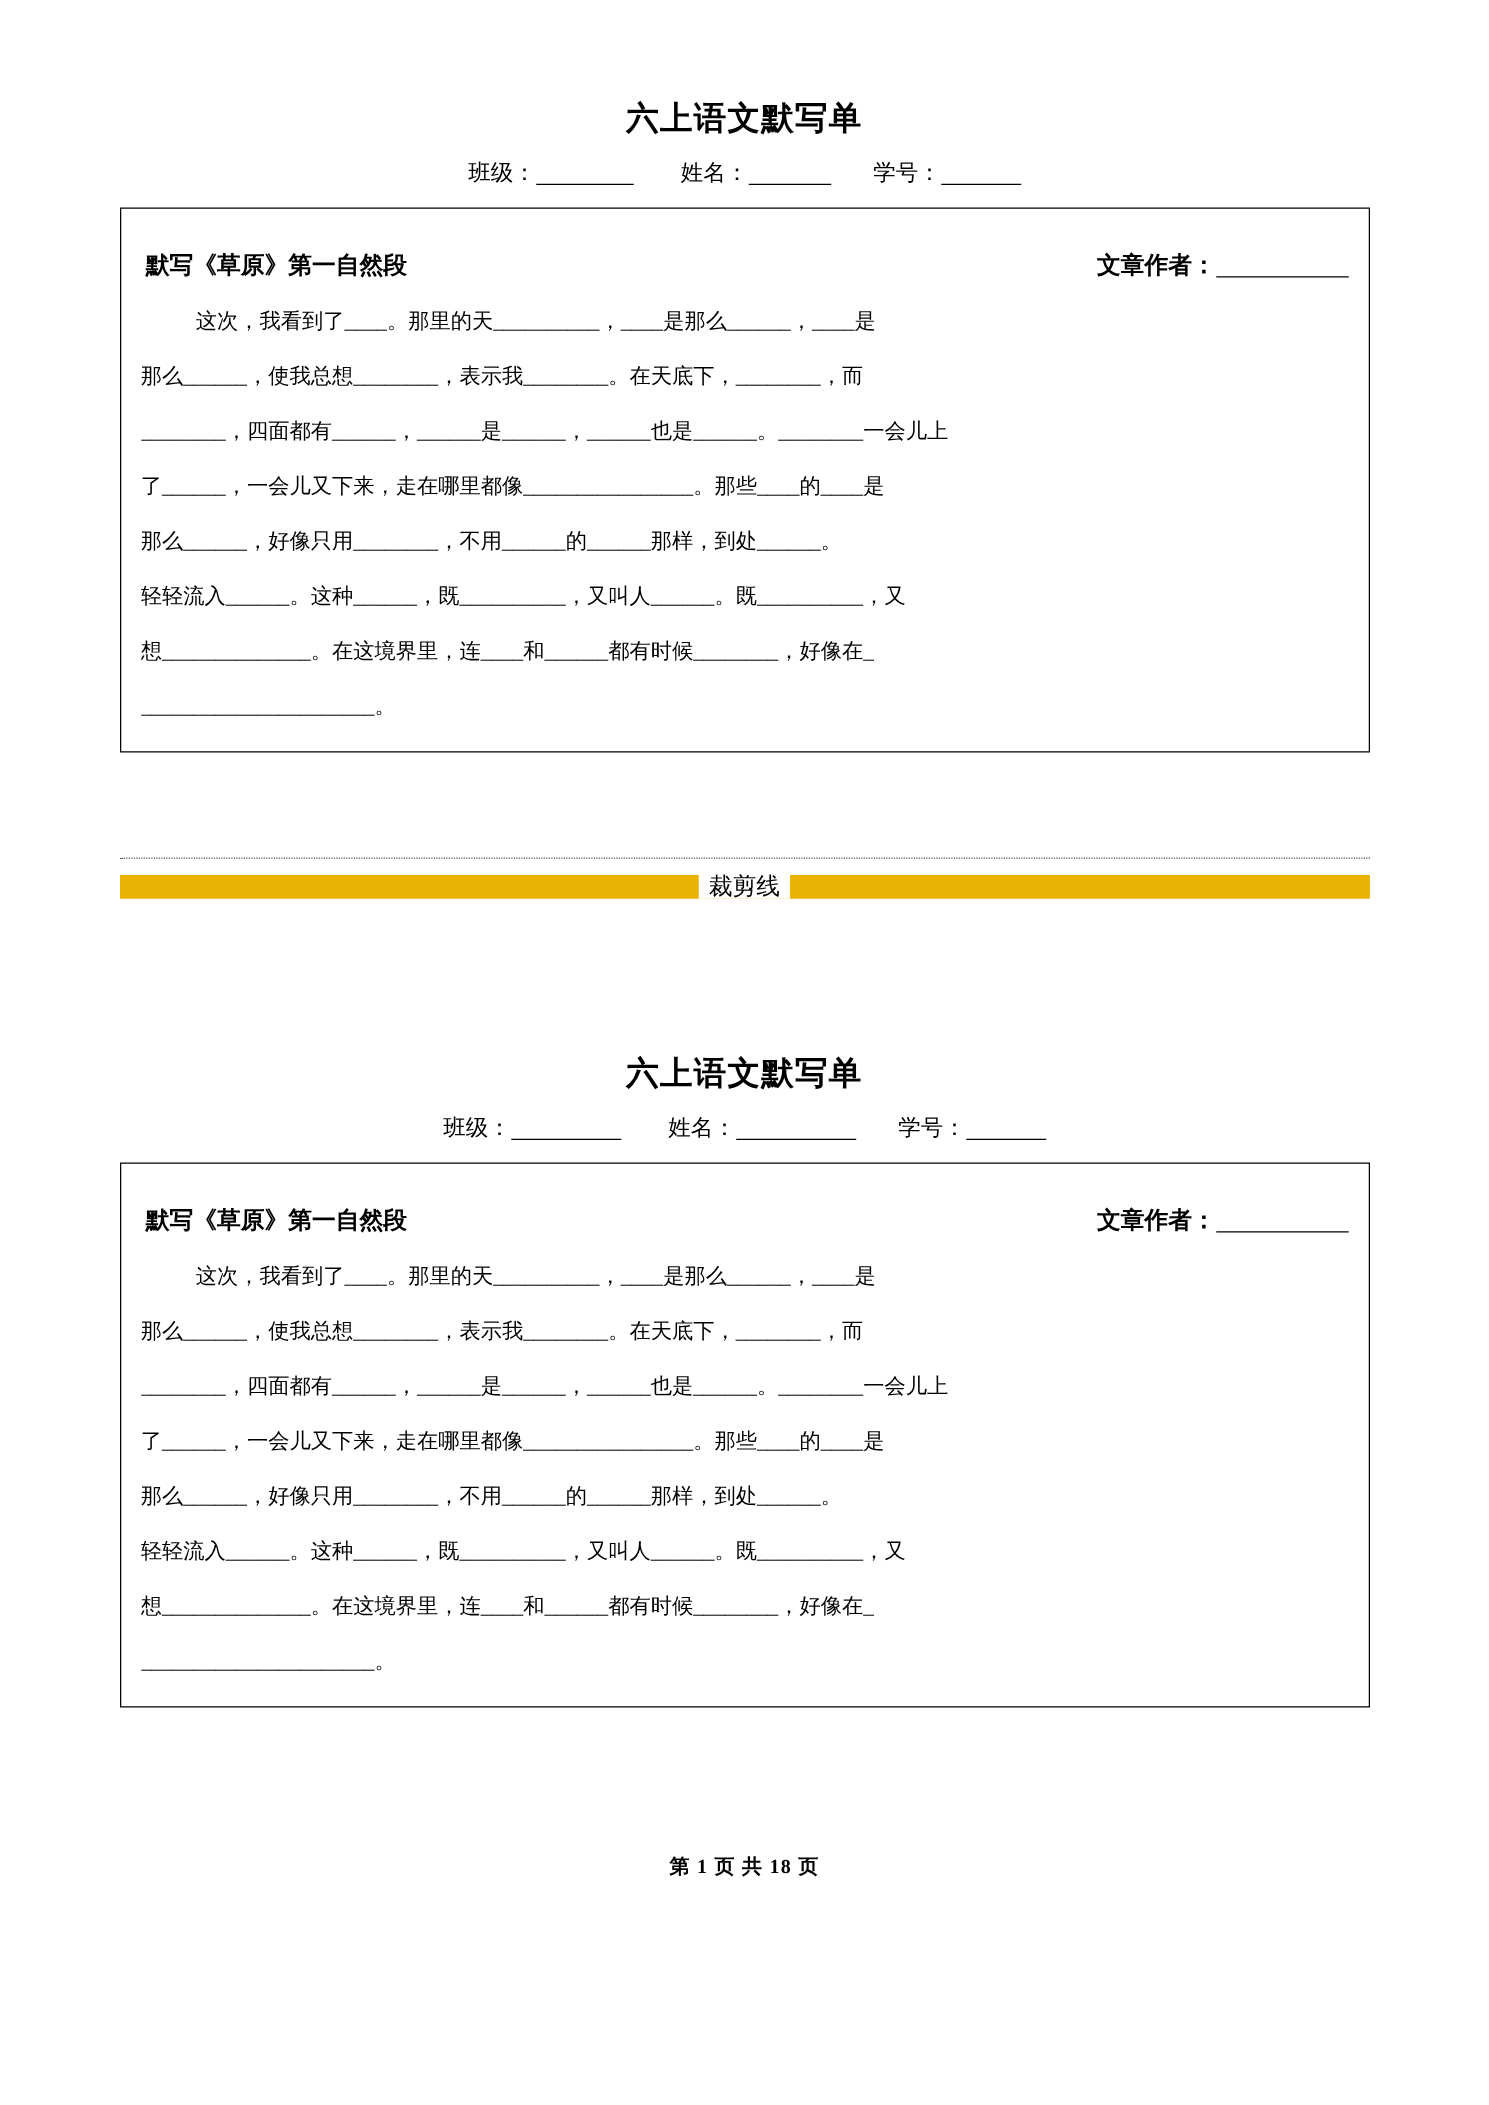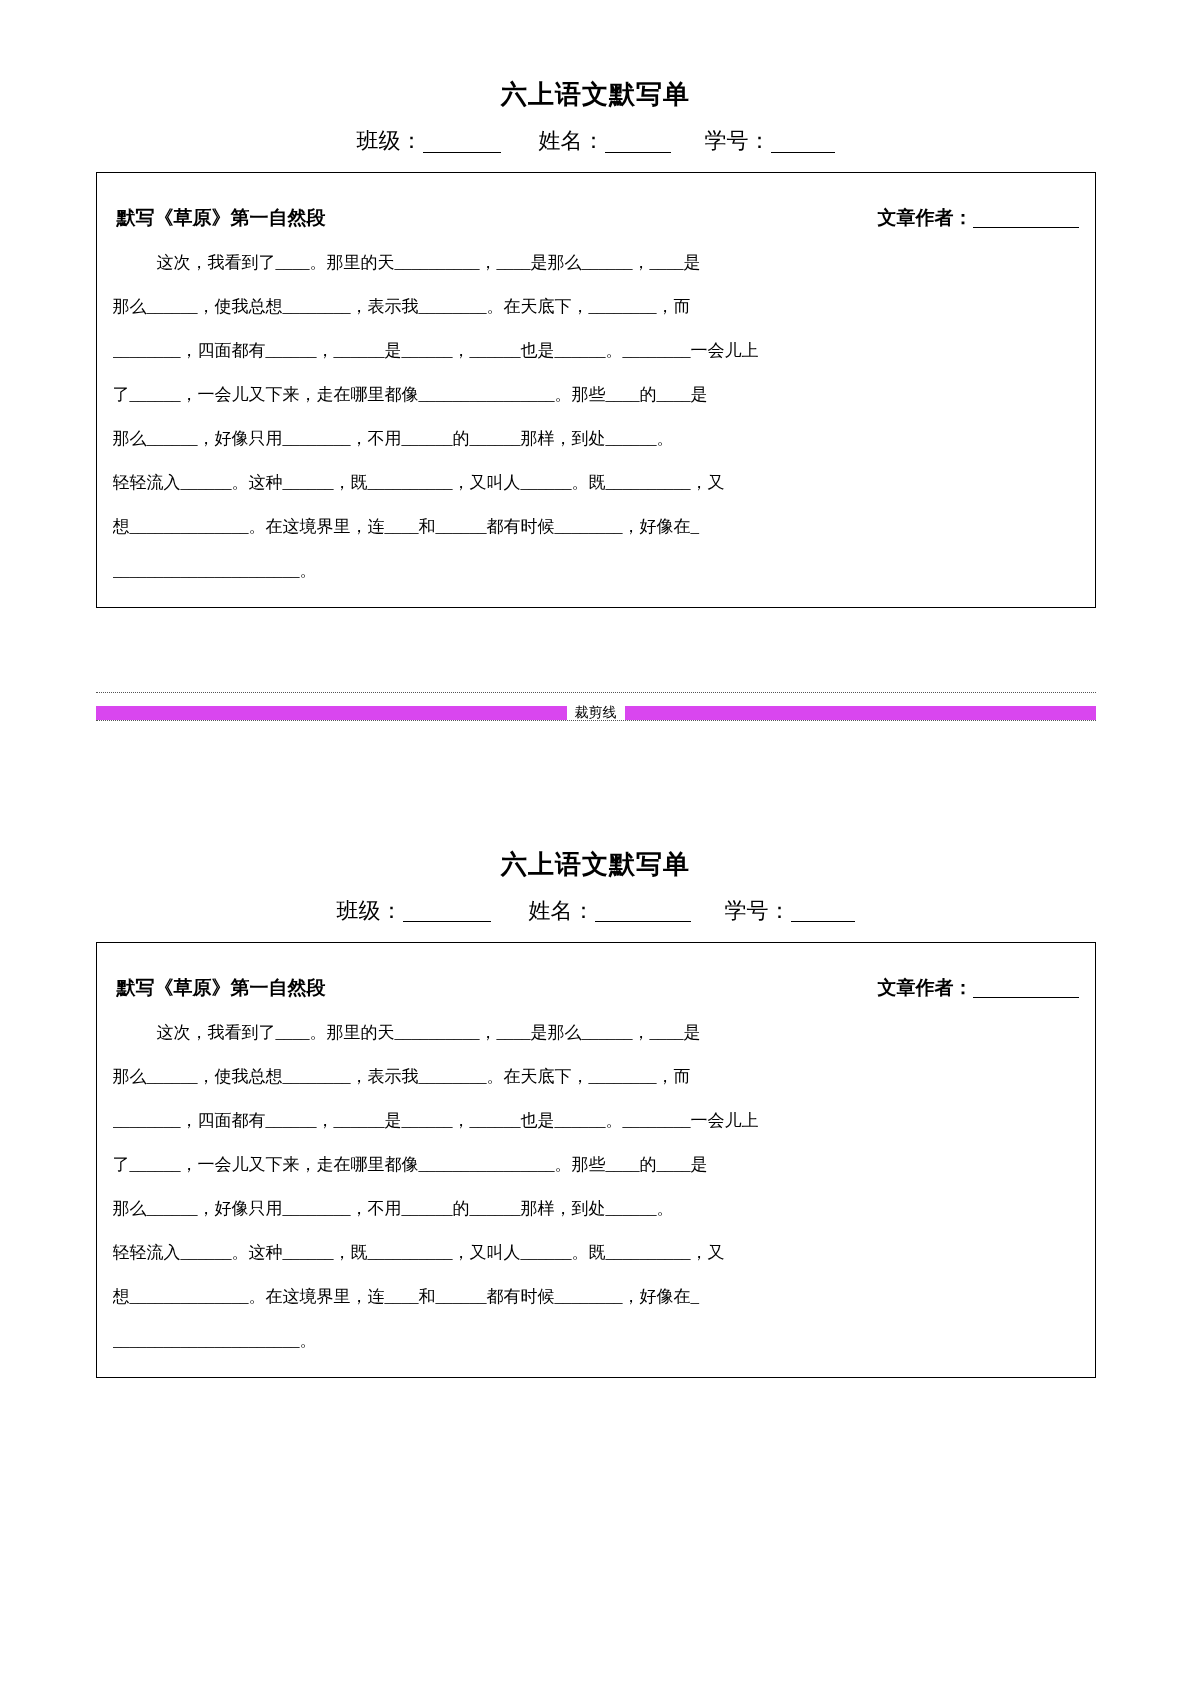"班级： 姓名： 学号：" .ident-row { font-size: 22px -> 18px }
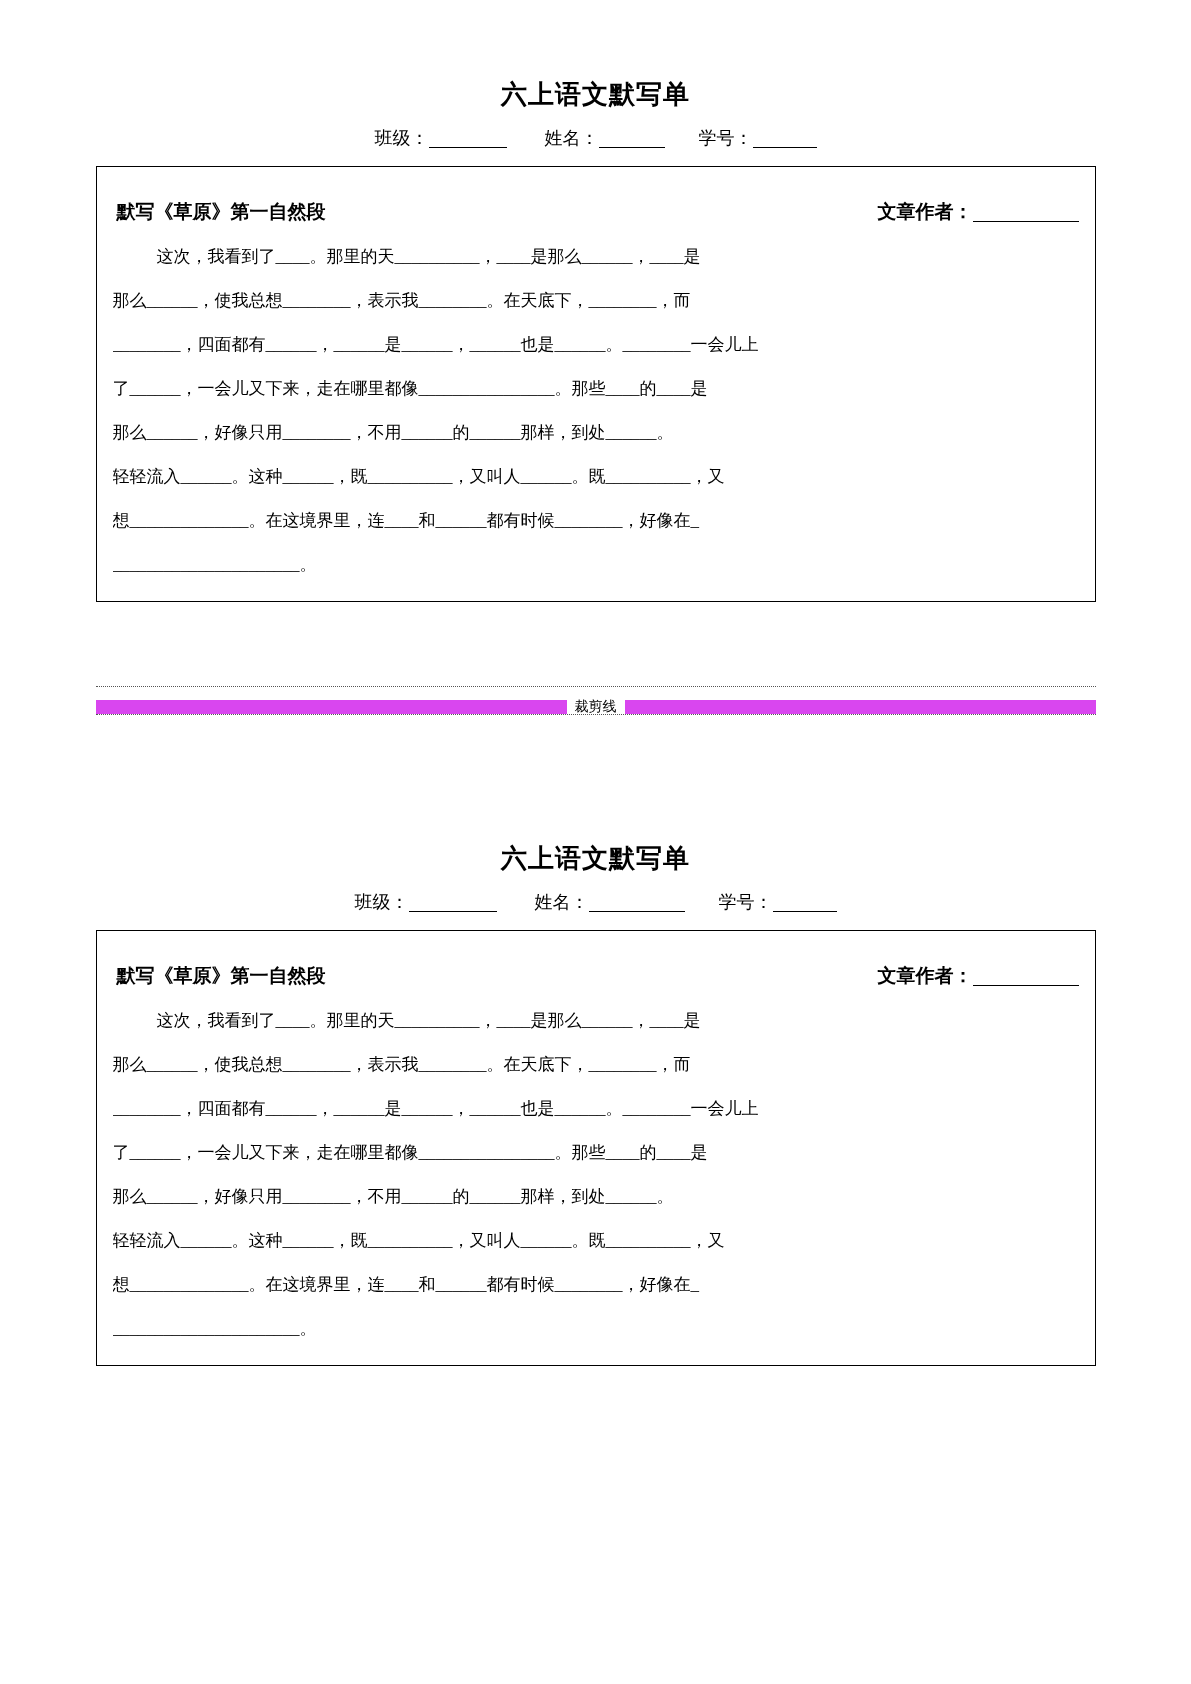"裁剪线" .cut-label { background: #d946ef -> #eab308; font-size: 14px -> 19px }
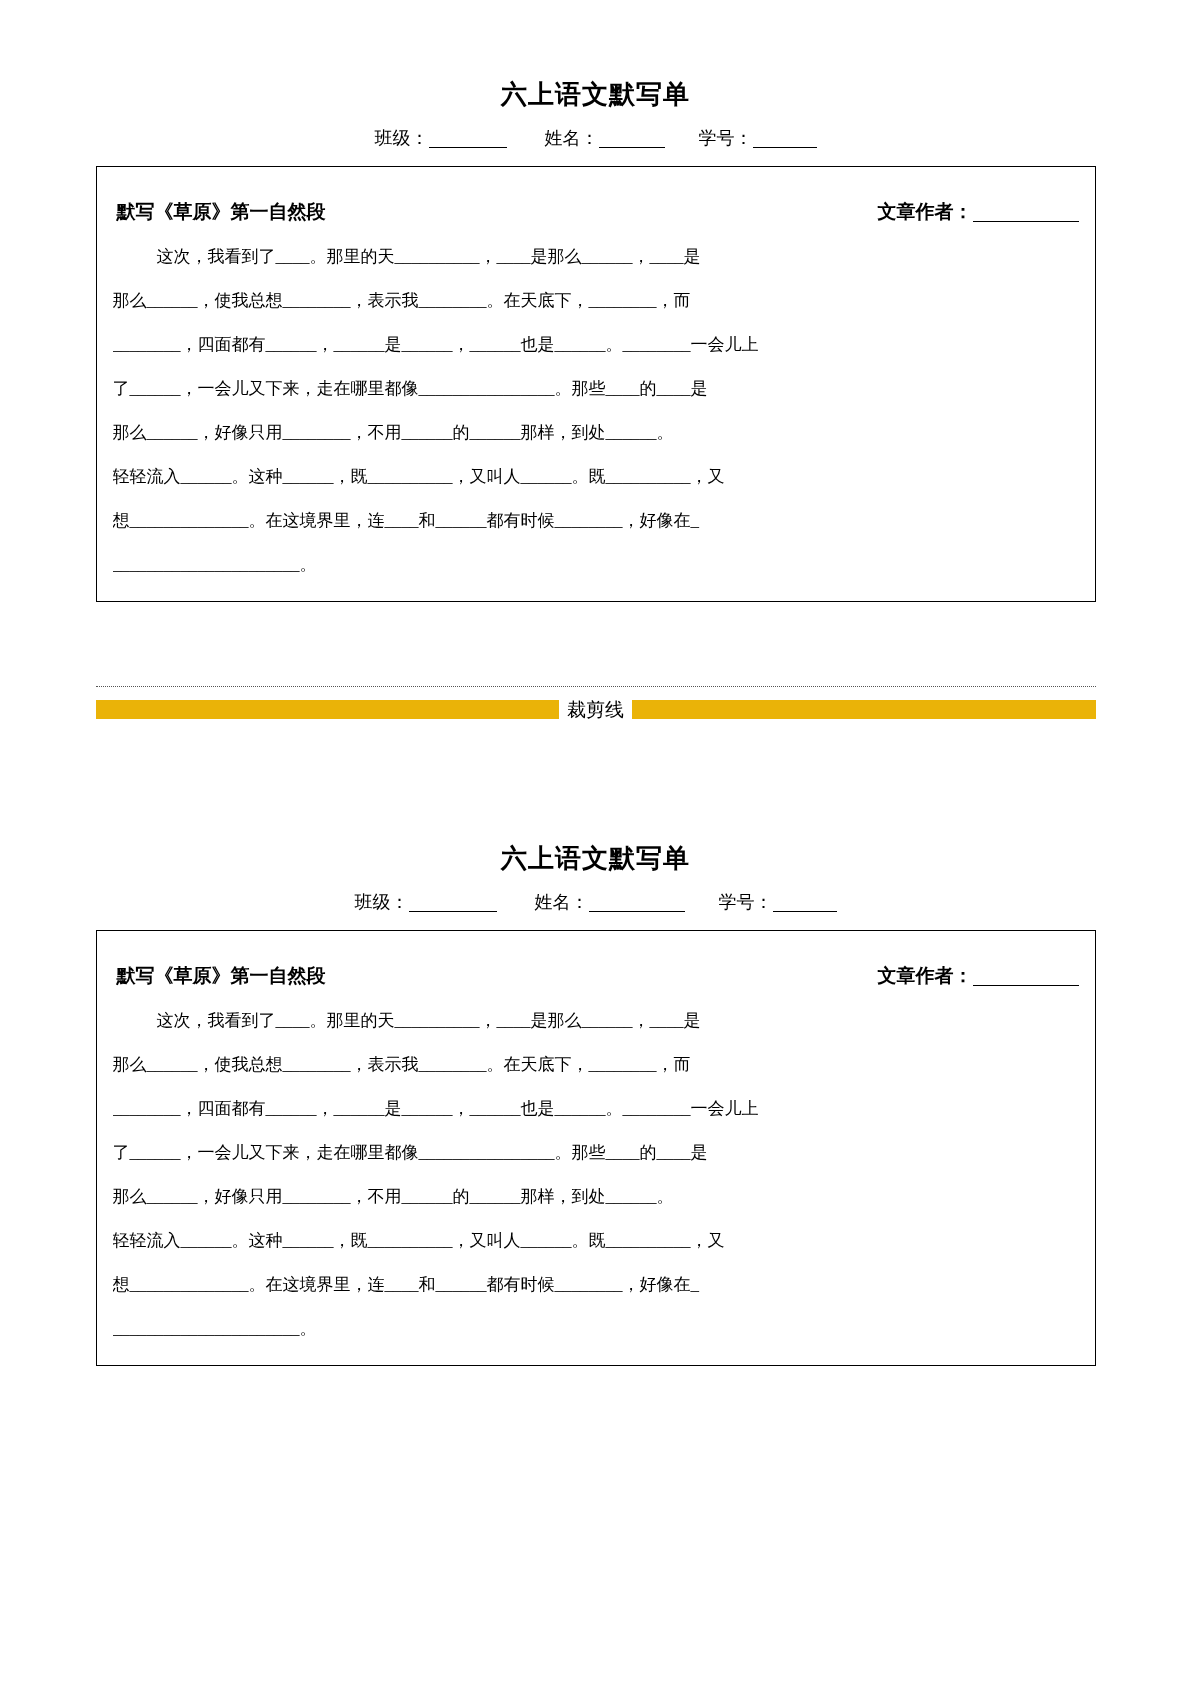"第 1 页 共 18" div.footer { html: none -> <div>第 1 页 共 18 页</div> }
